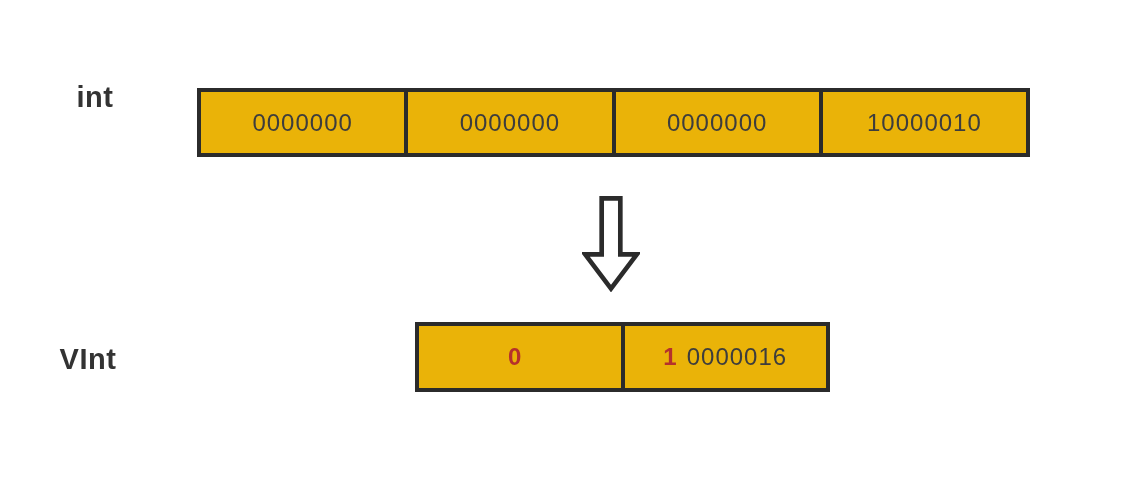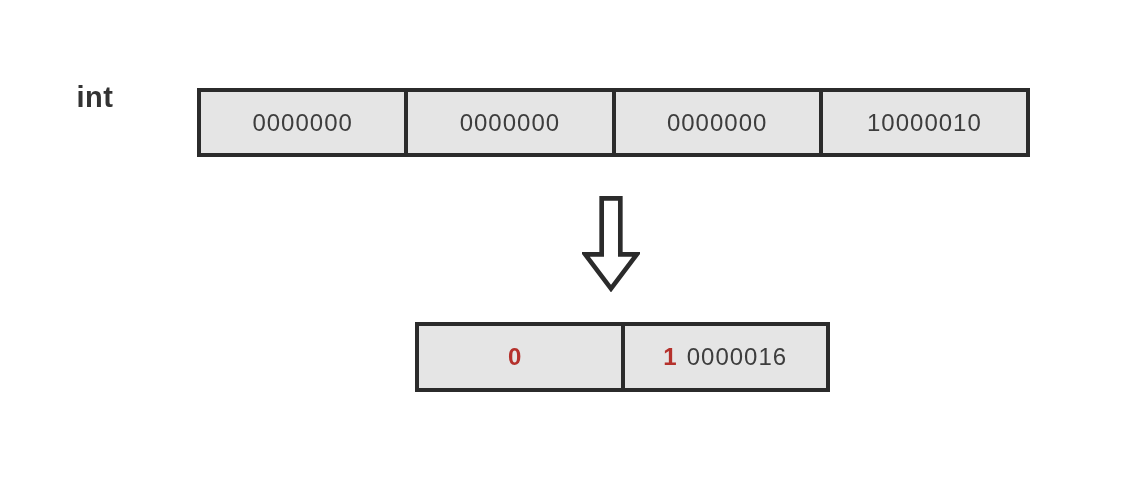"0000000" .byte-box { background: #e5e5e5 -> #eab308 }
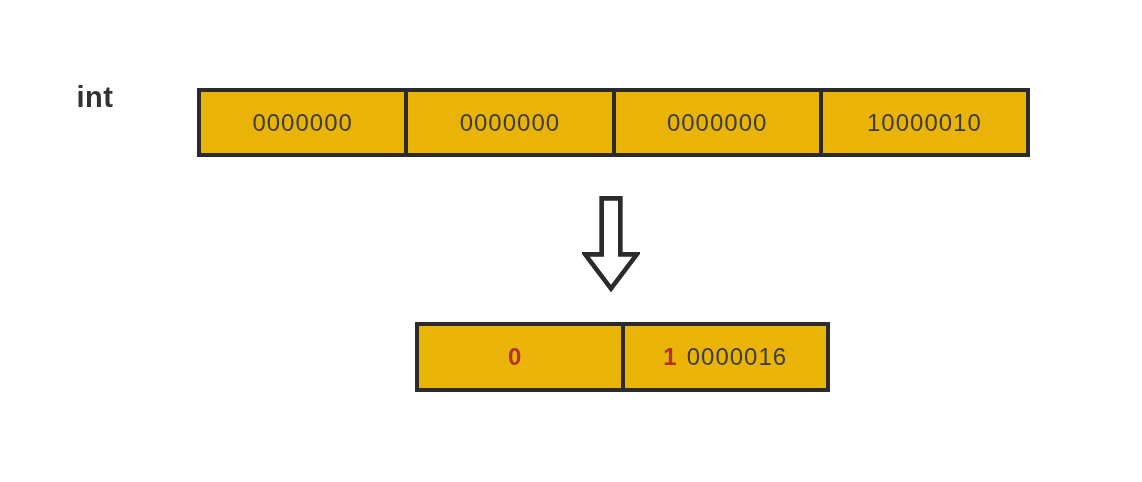"VInt" div.side-label { html: none -> <div> <div>VInt</div> </div> }
